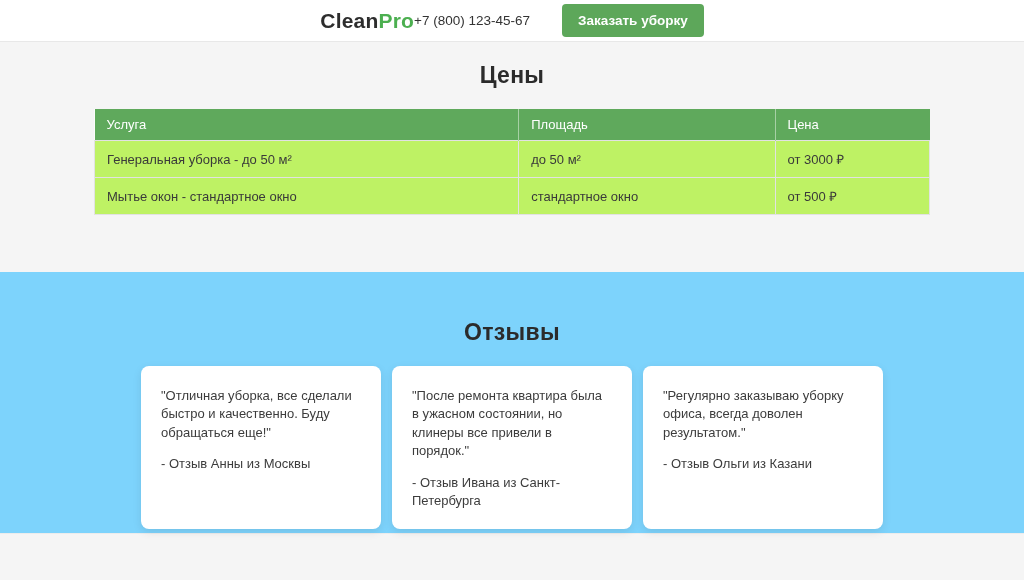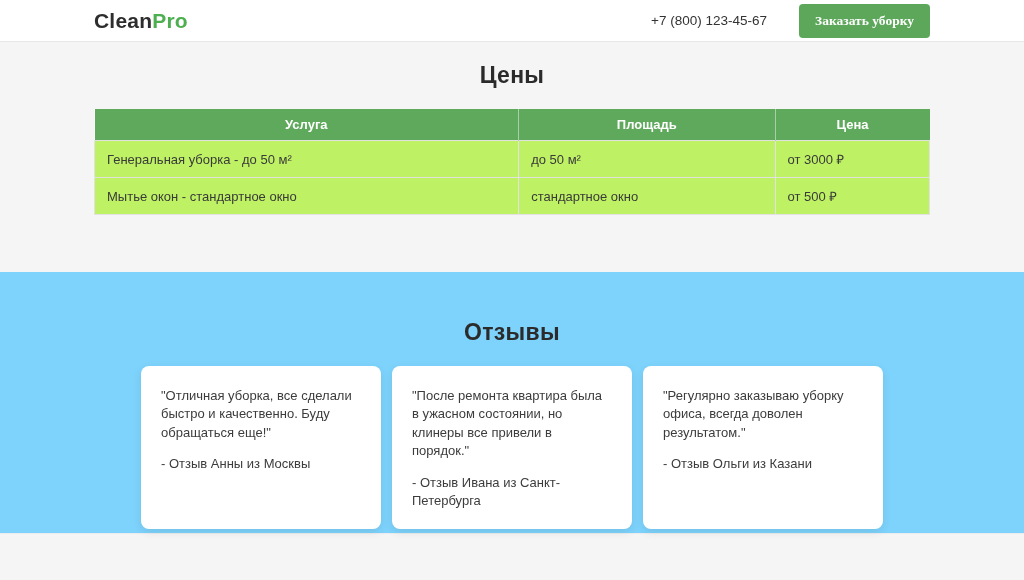"CleanPro" .header-inner { justify-content: space-between -> center }
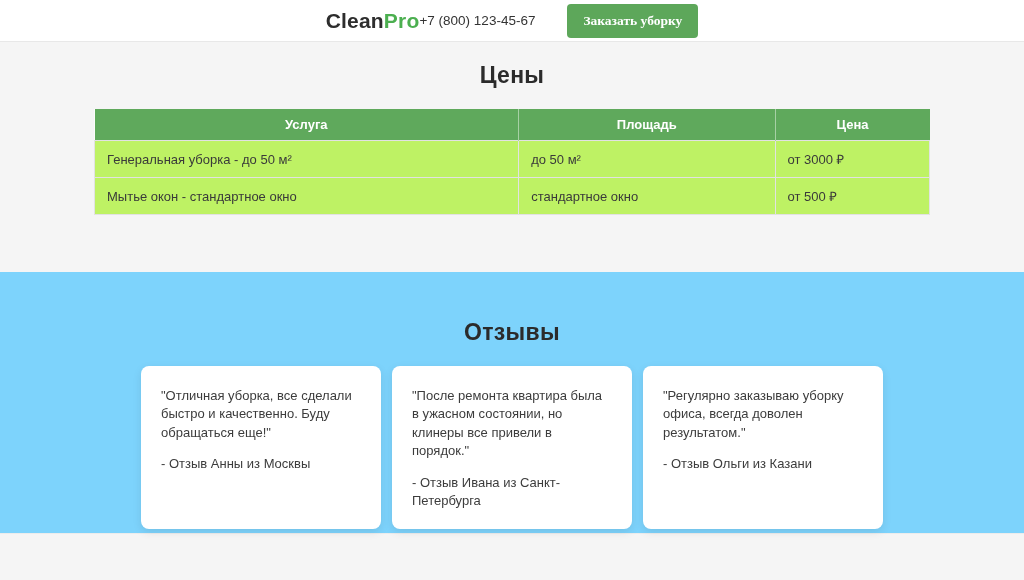"Заказать уборку" .cta-button { font-family: Liberation Serif, serif -> Liberation Sans, sans-serif }
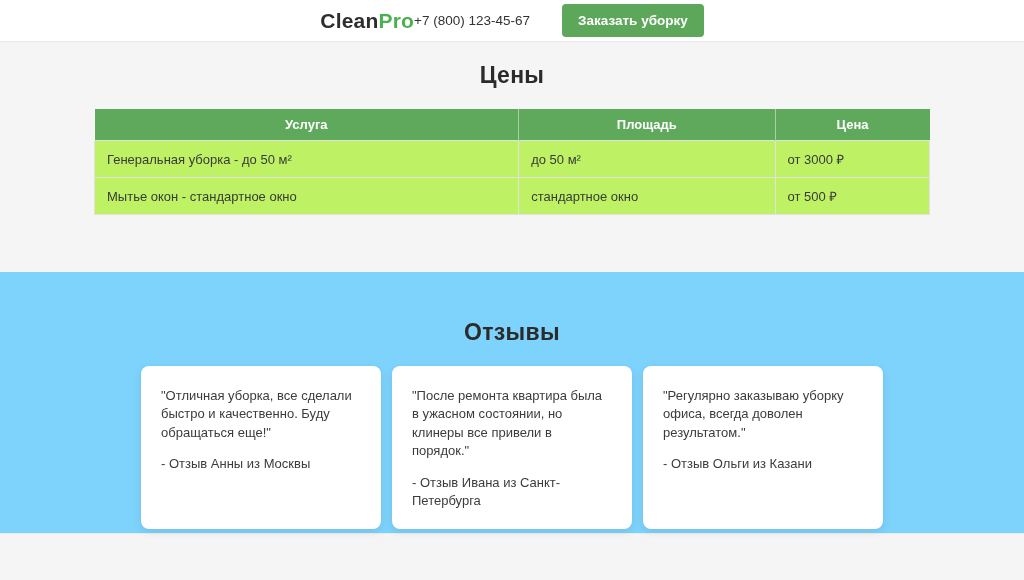"Услуга" .prices-table th { font-weight: bold -> normal; text-align: center -> left }
